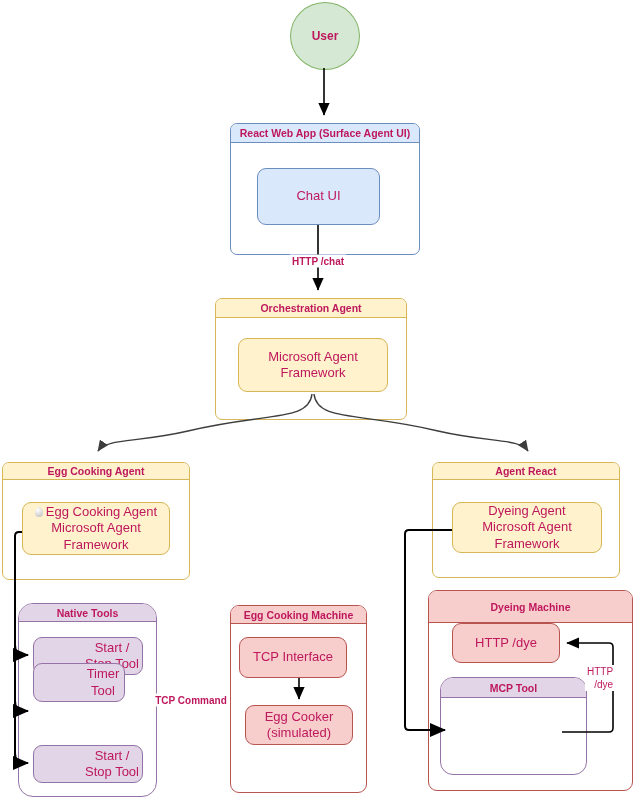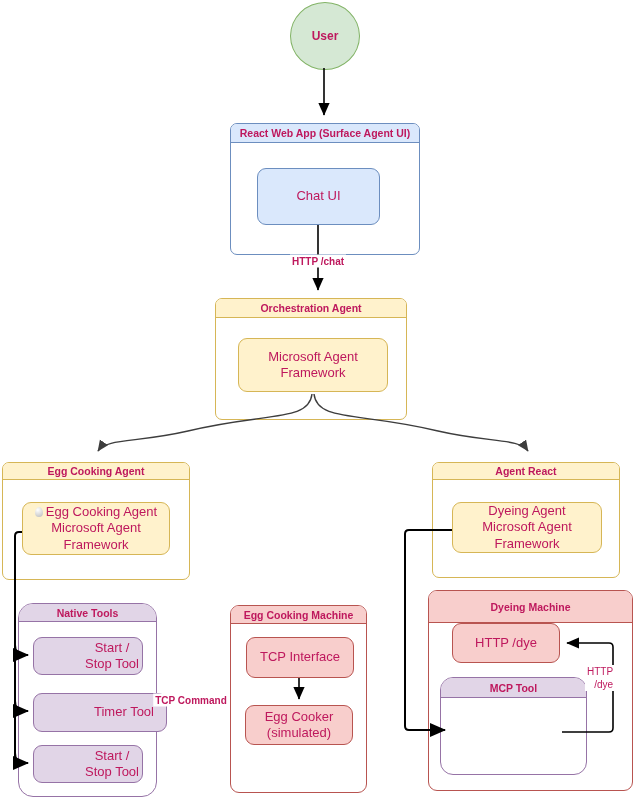"TCP Interface" div.node { left: 246px -> 239px }
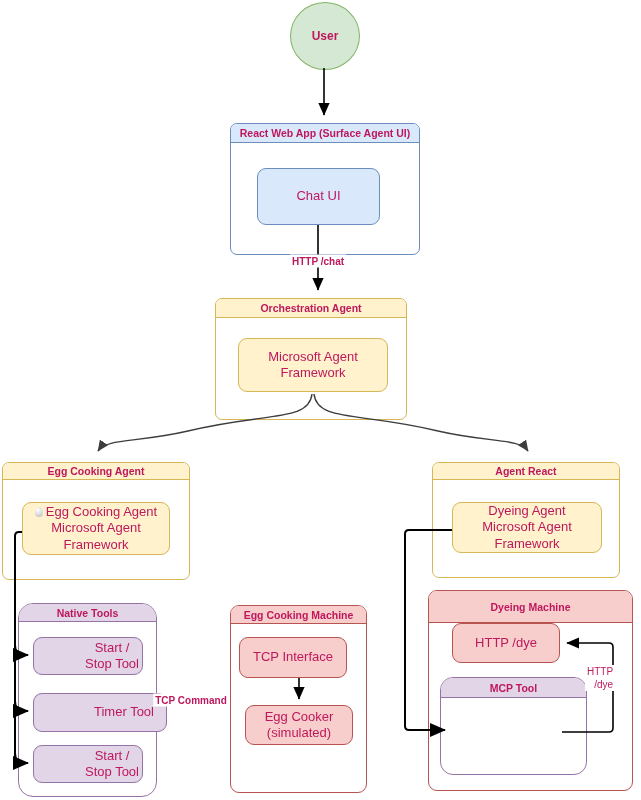"Timer Tool" div.node { top: 693px -> 663px; width: 134px -> 92px }
